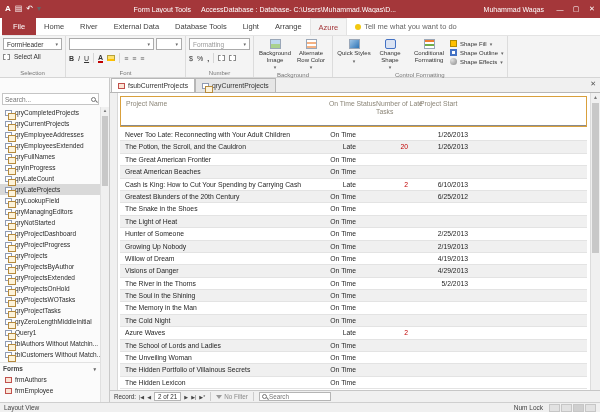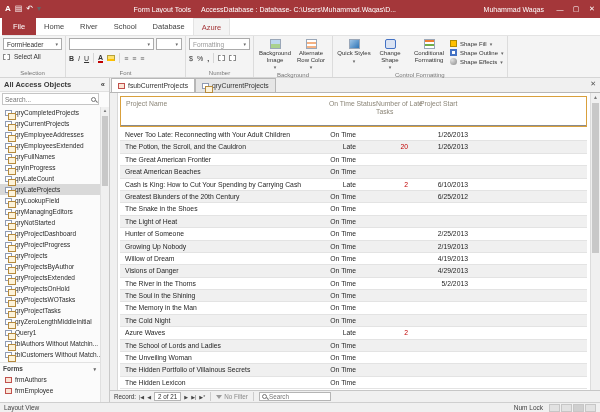"External Data" div.rtab { html: none -> <div>External Data</div> }
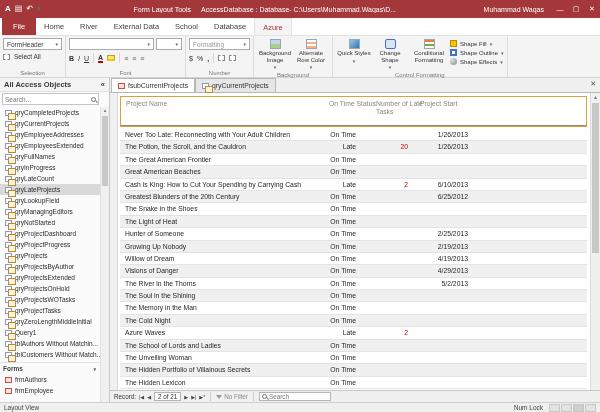"Database Tools" div.rtab { html: none -> <div>Database Tools</div> }
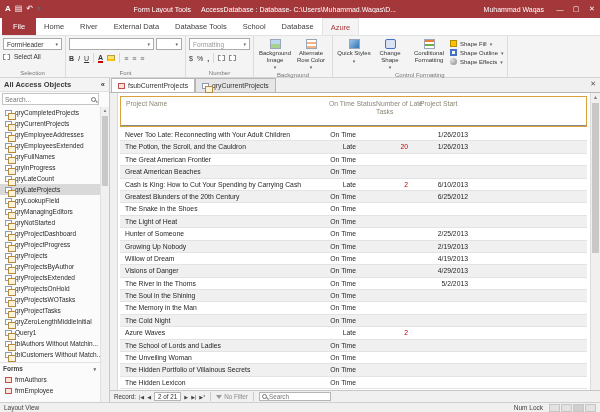"School" div.rtab { text: School -> Light }
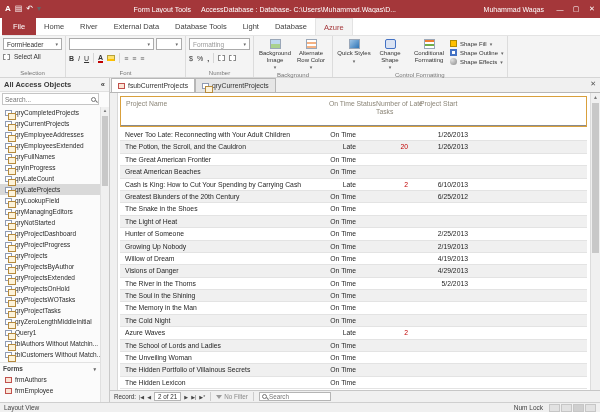"Database" div.rtab { text: Database -> Arrange }
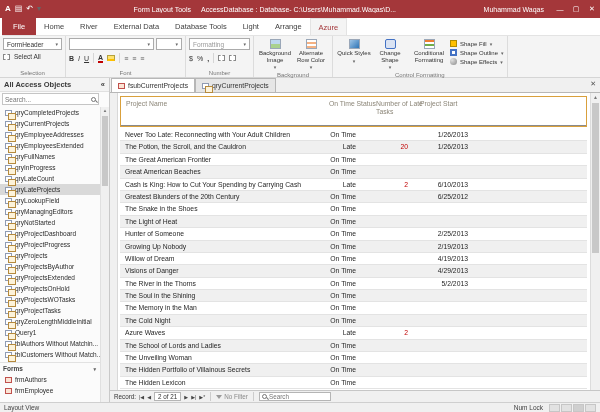"Tell me what you want" div.tellme { html: none -> <div> <span></span> <span>Tell me what you want to do</span> </div> }
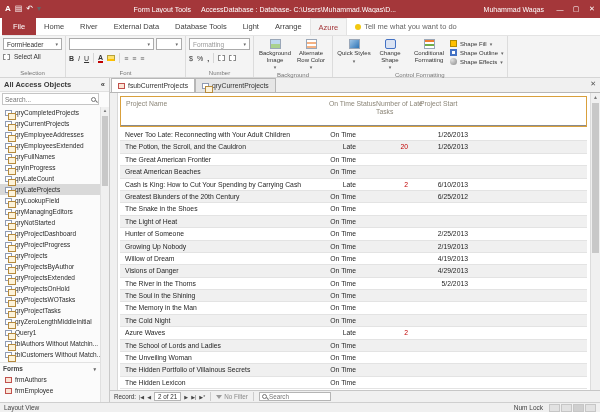"All Access Objects" div { html: <div> <span>All Access Objects</span> <span>«</span> </div> -> none }
